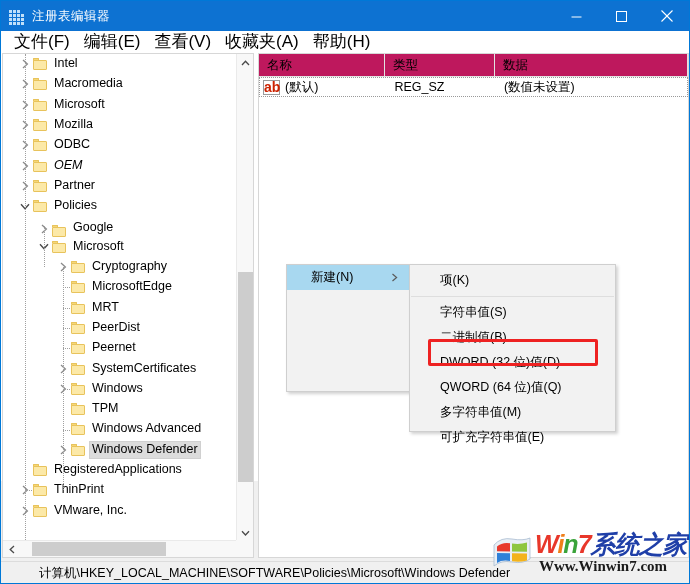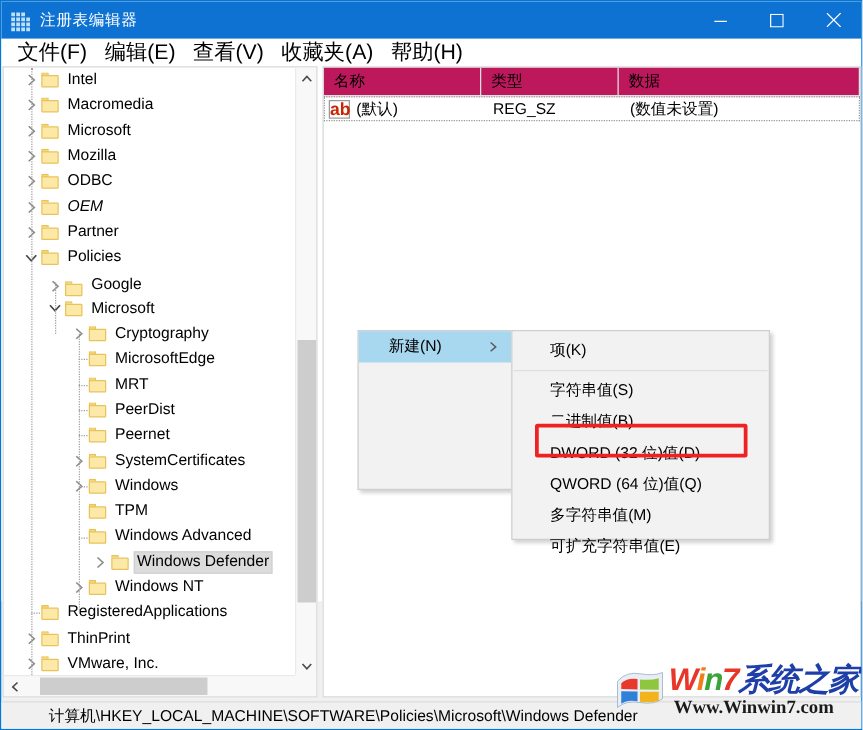"Windows Defender" div.trow { justify-content: center -> none }
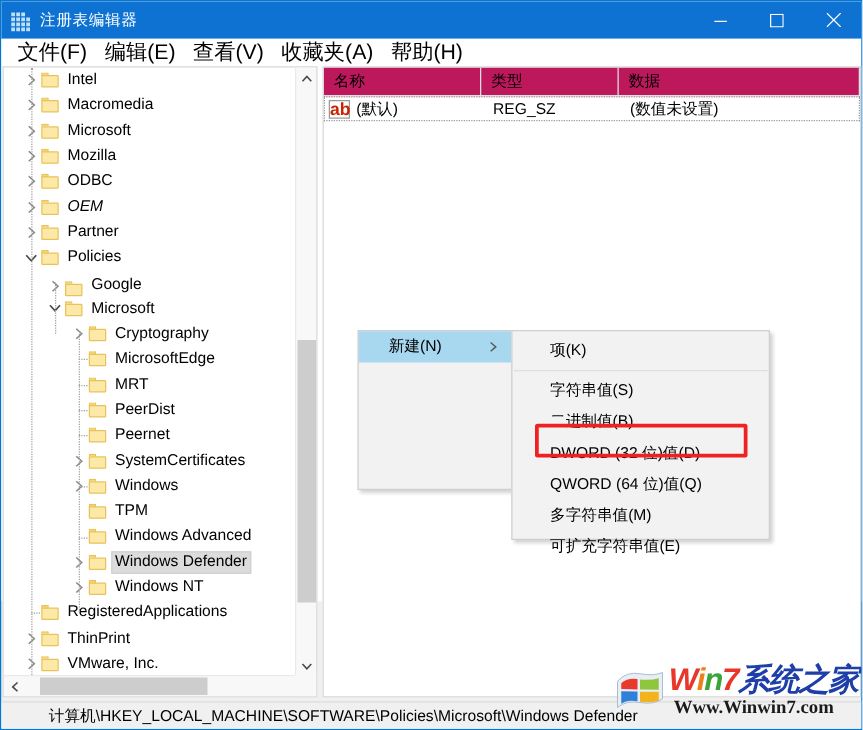"Windows NT" div.trow { html: <div> <span> <svg> <path></path> </svg> </span> <span> <span></span> <span></span> </span> <span>Windows NT</span> </div> -> none }
